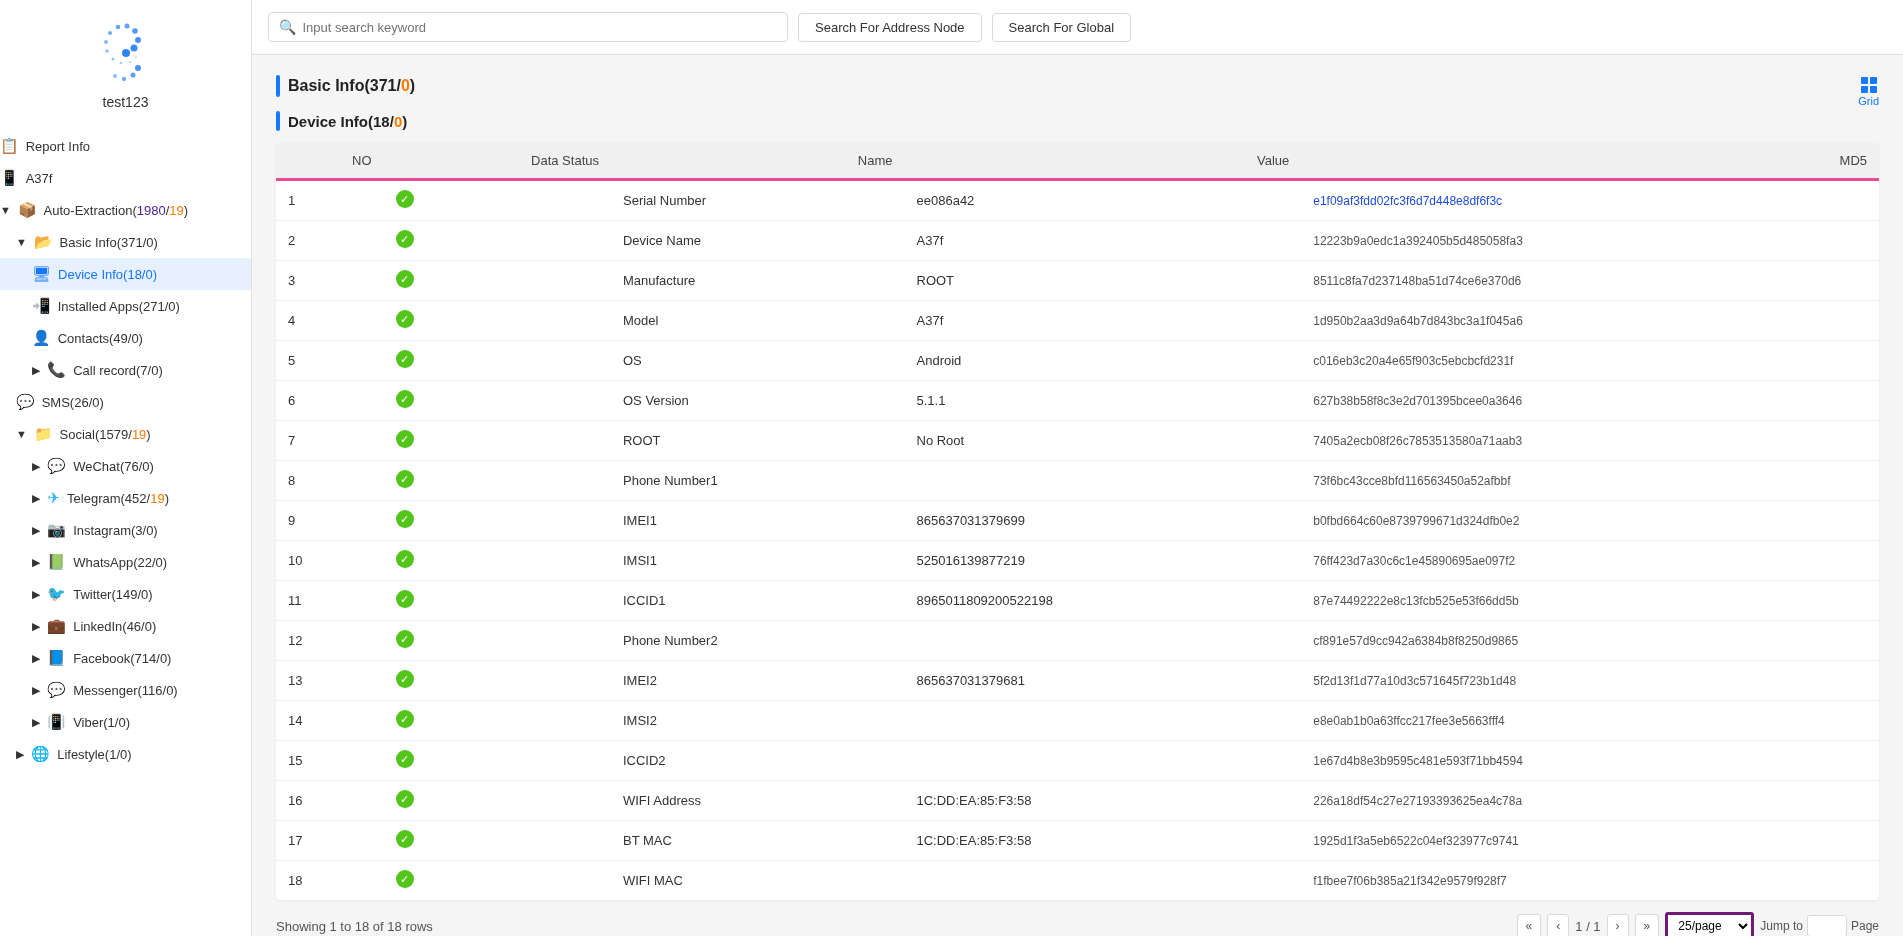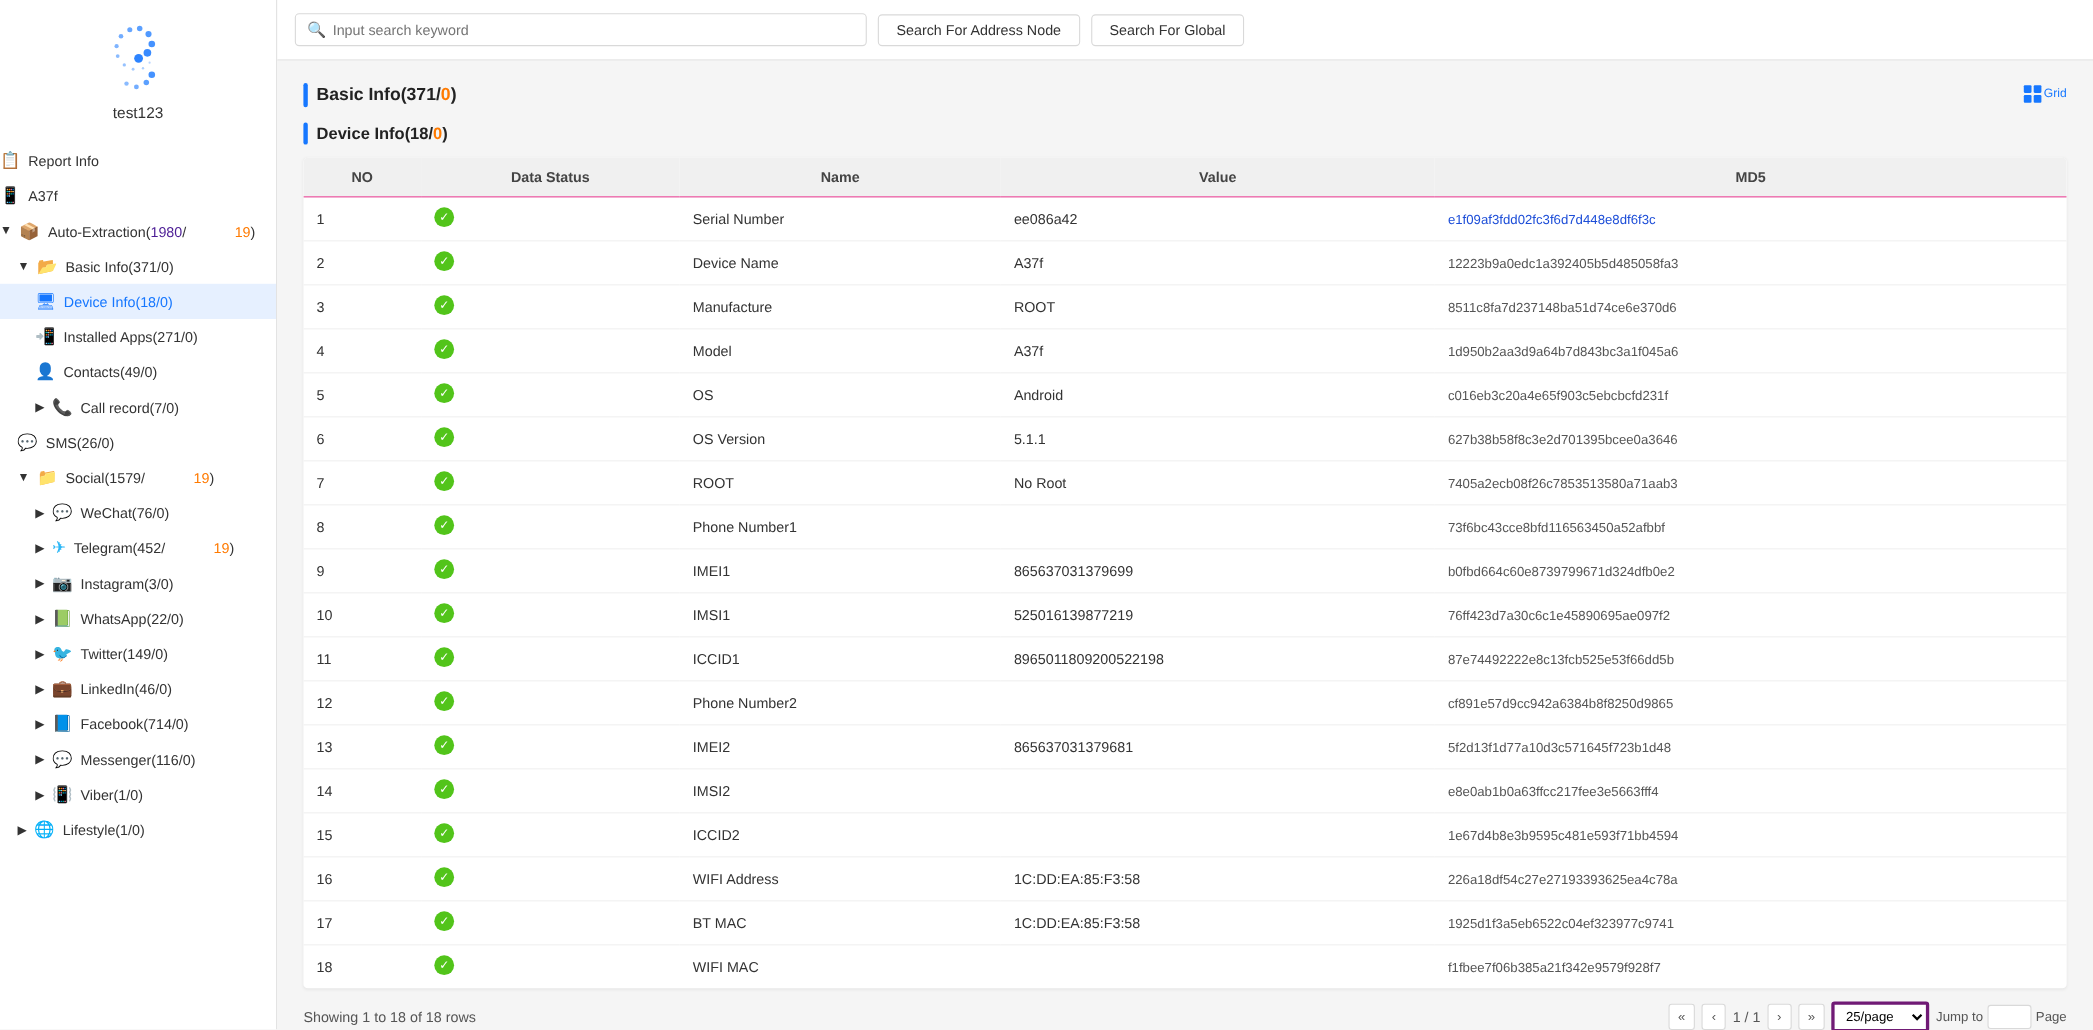"Grid" .grid-icon-area { flex-direction: row -> column }
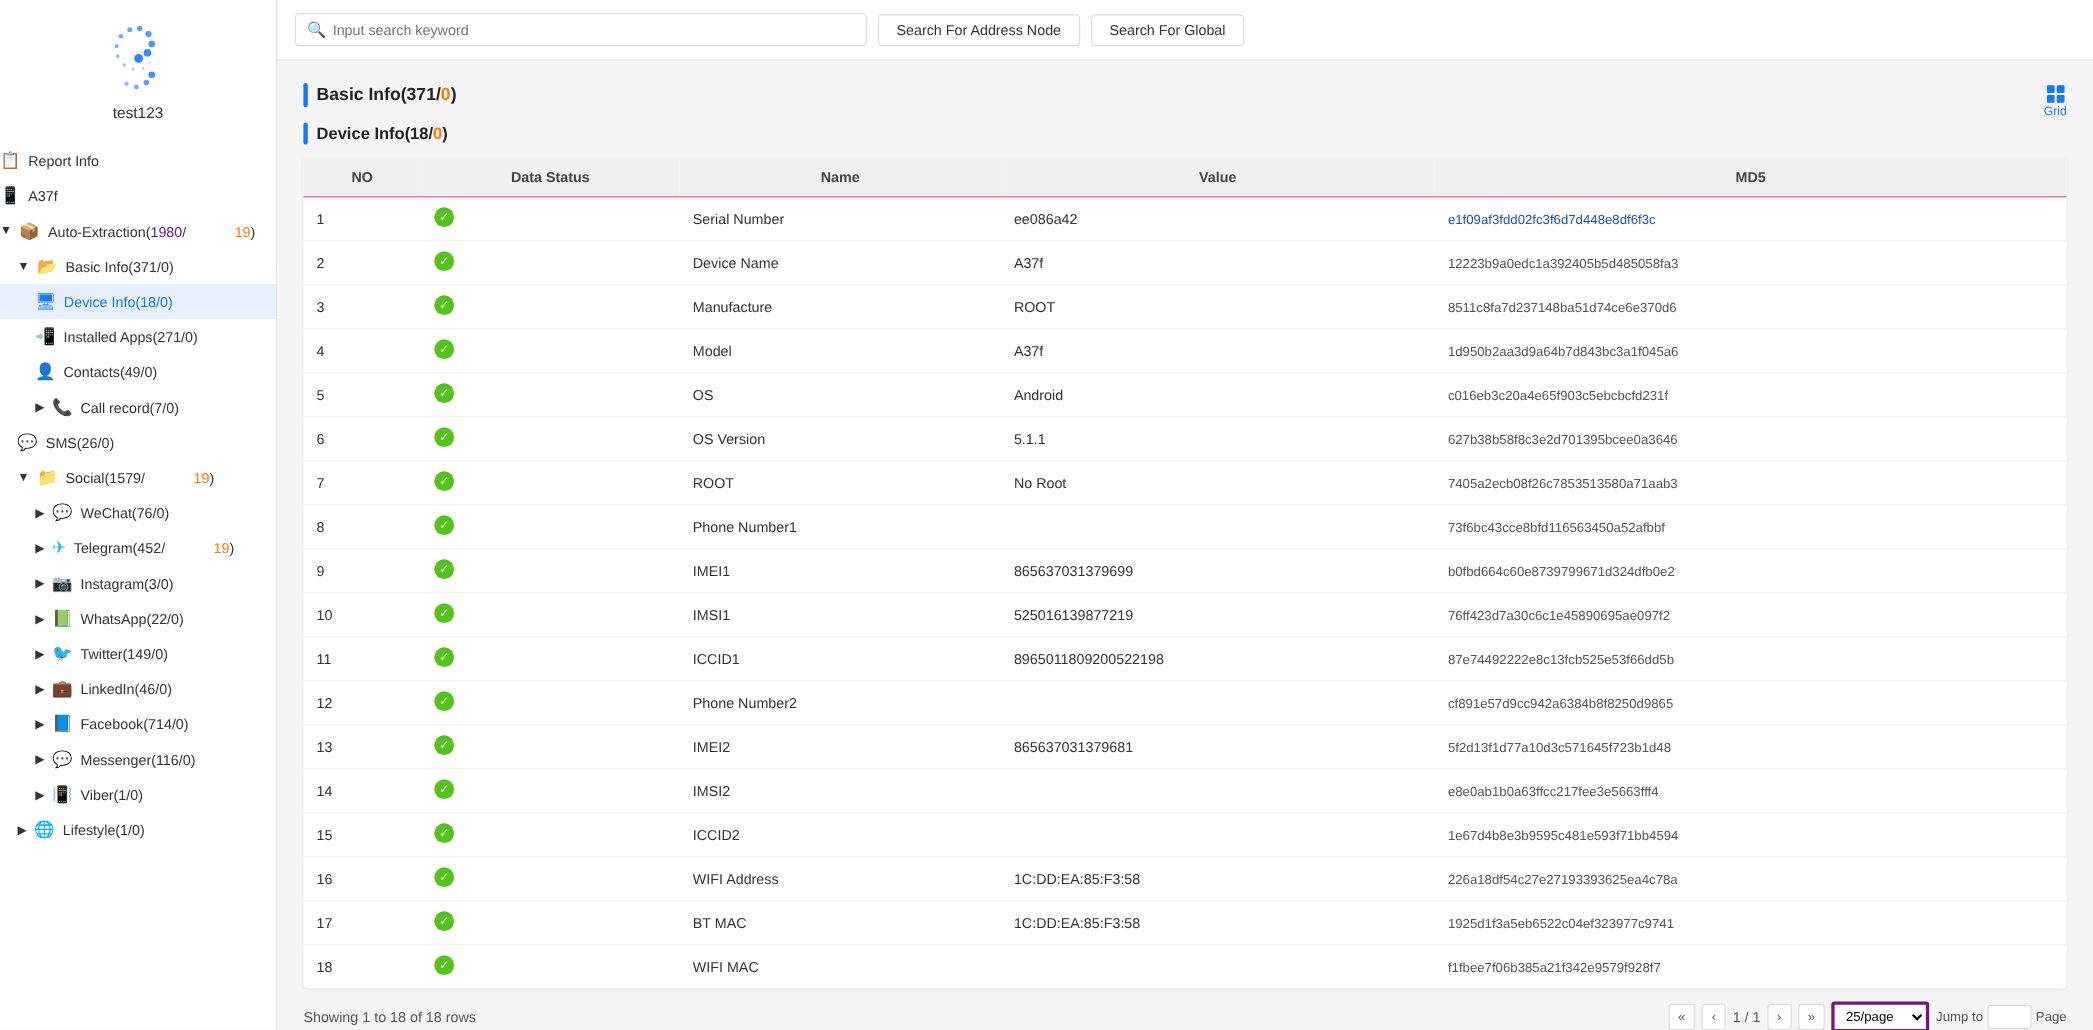"NO" thead th { border-bottom: 1px solid #ec4899 -> 3px solid #ec4899; font-weight: 700 -> 400; text-align: center -> right }
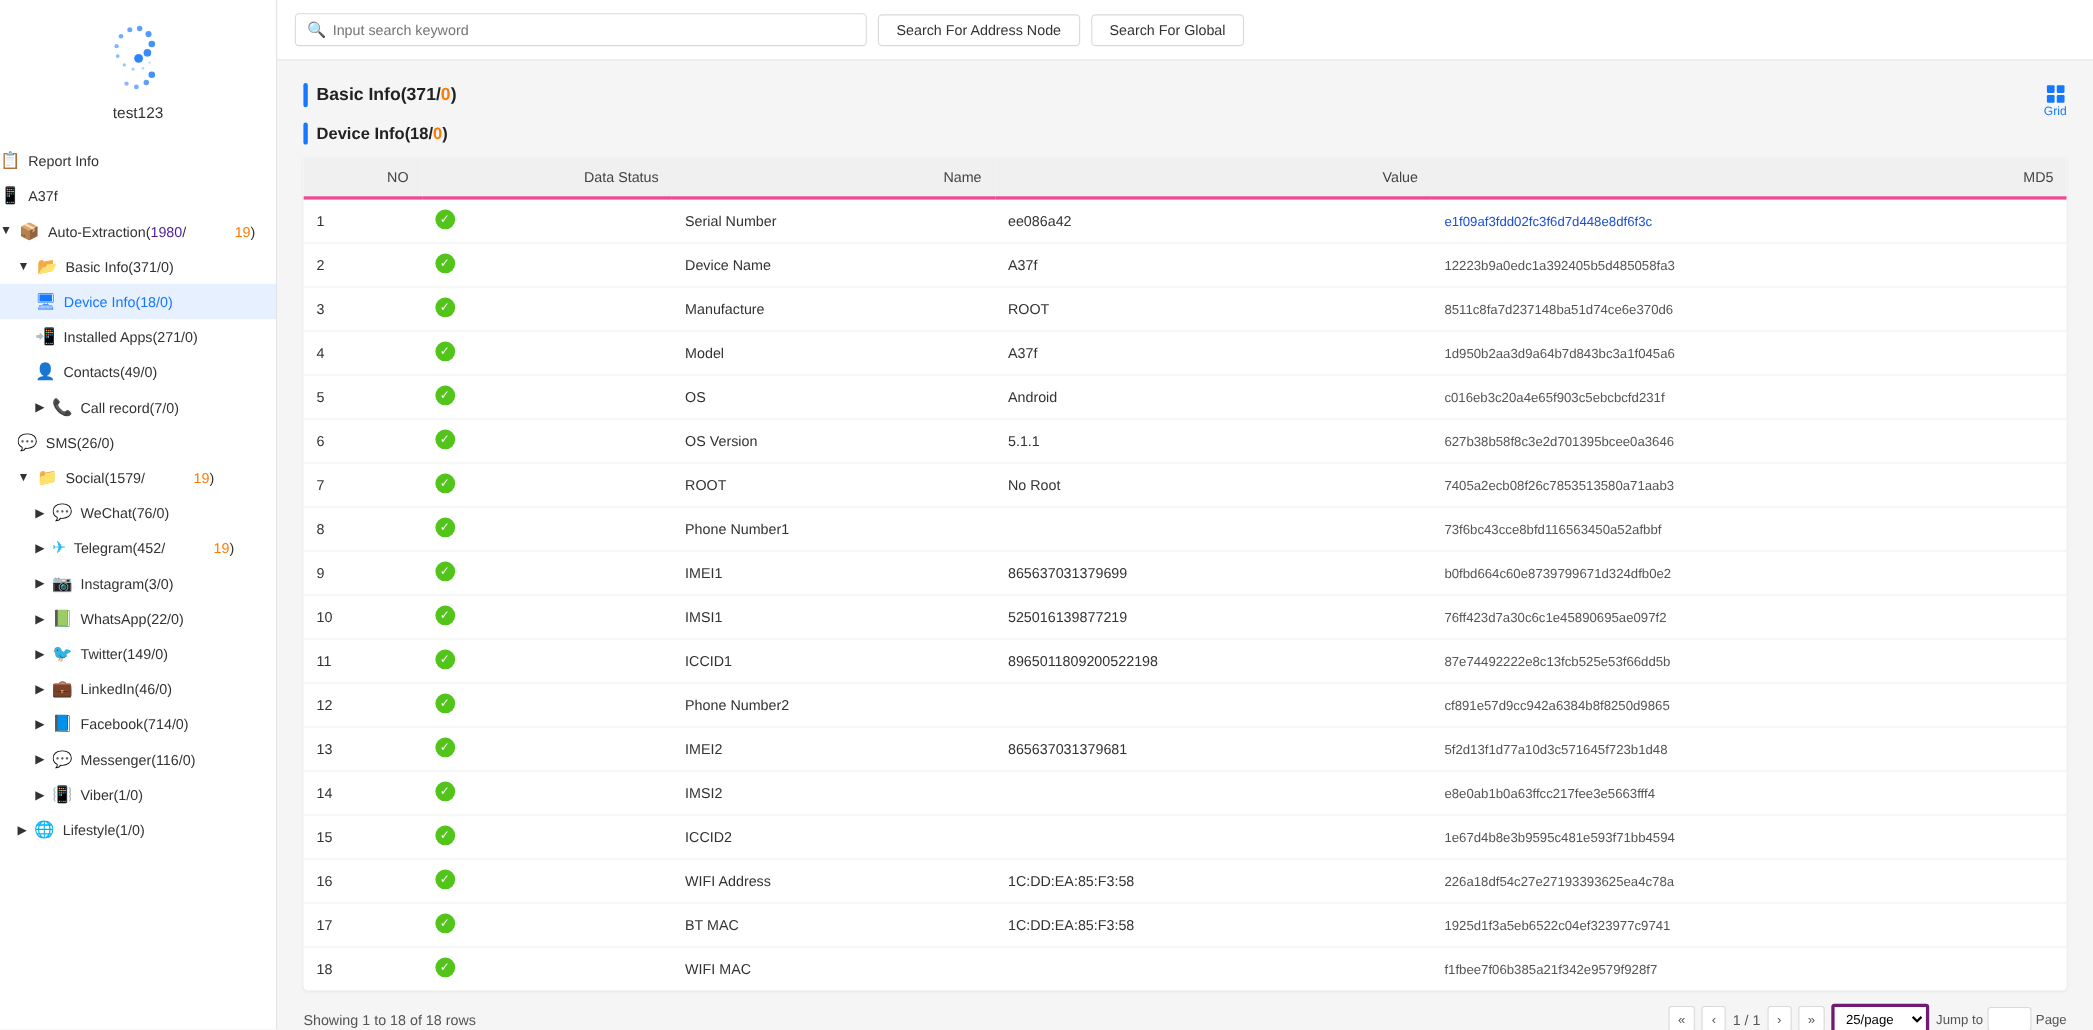"19" .count-orange { margin-left: 44px -> none }
